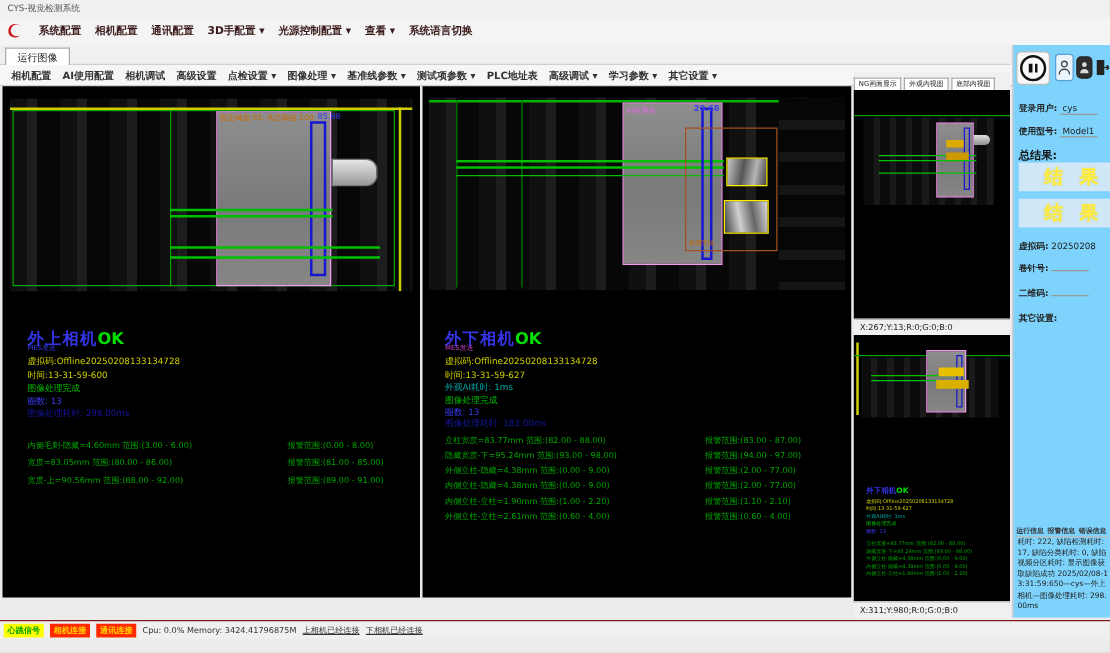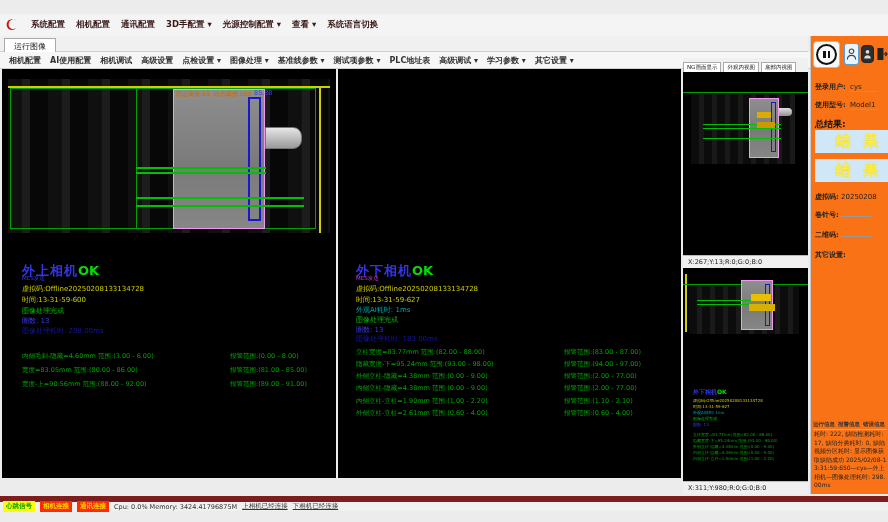"CYS-视觉检测系统" div { html: none -> <div> <span>CYS-视觉检测系统</span> </div> }
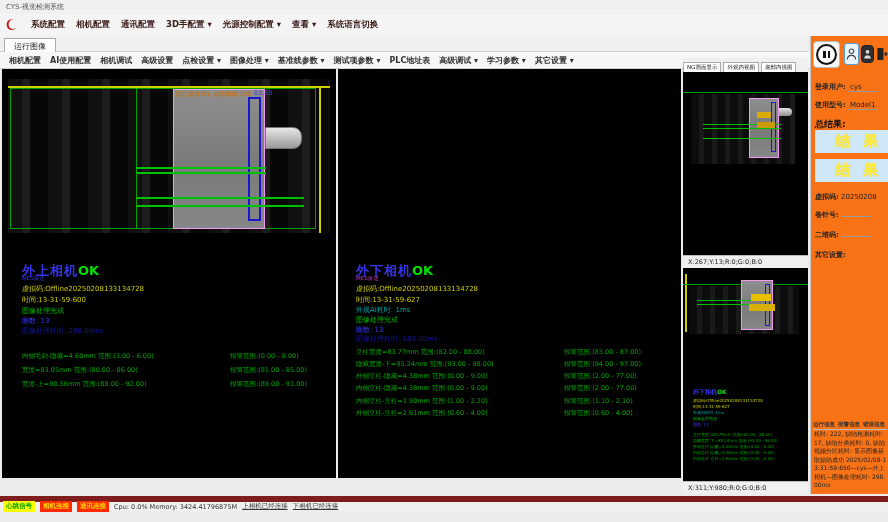"20.68" div.scene { html: none -> <div> <div></div> <div></div> <div></div> <div></div> <div>AI检测框</div> <div></div> <div></div> <div></div> <div></div> <div>20.68</div> <div></div> <div>检测区域</div> <div></div> <div></div> <div></div> </div> }
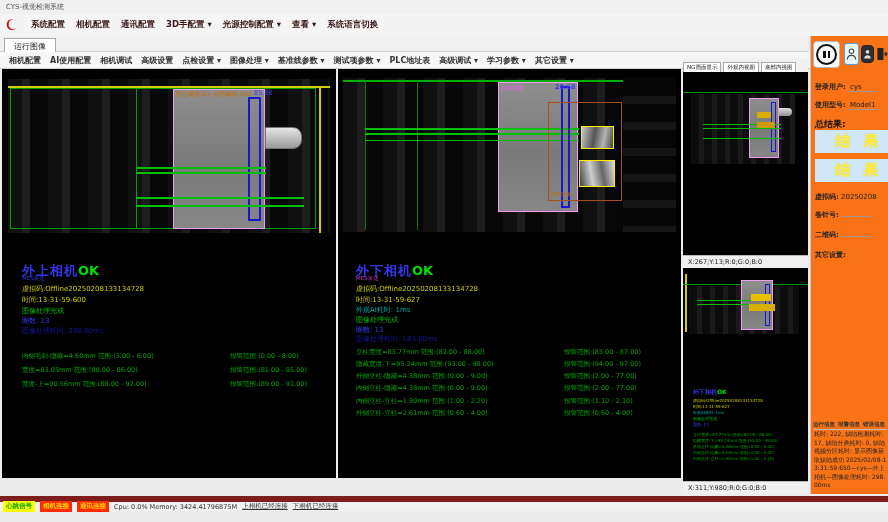"登录用户: cys" #sidebar { background: #f97316 -> #7dd3fc }
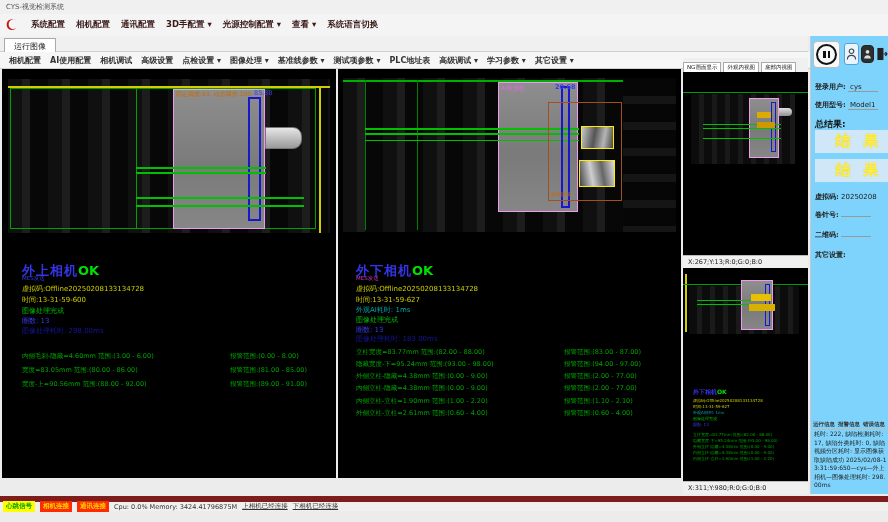"心跳信号" #bottombar { border-top: 6px solid #7f1d1d -> 1px solid #7f1d1d }
